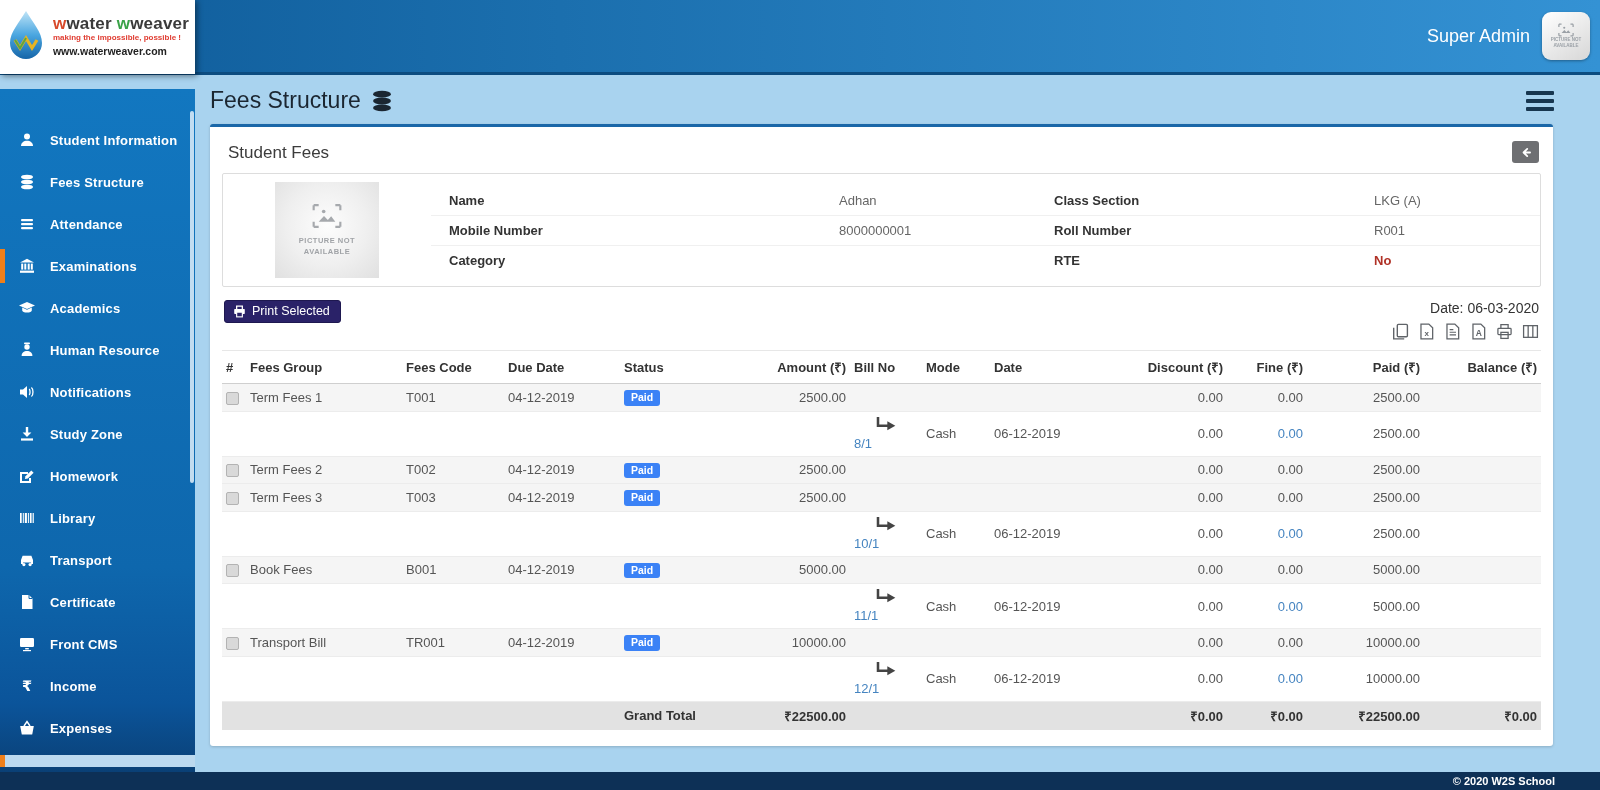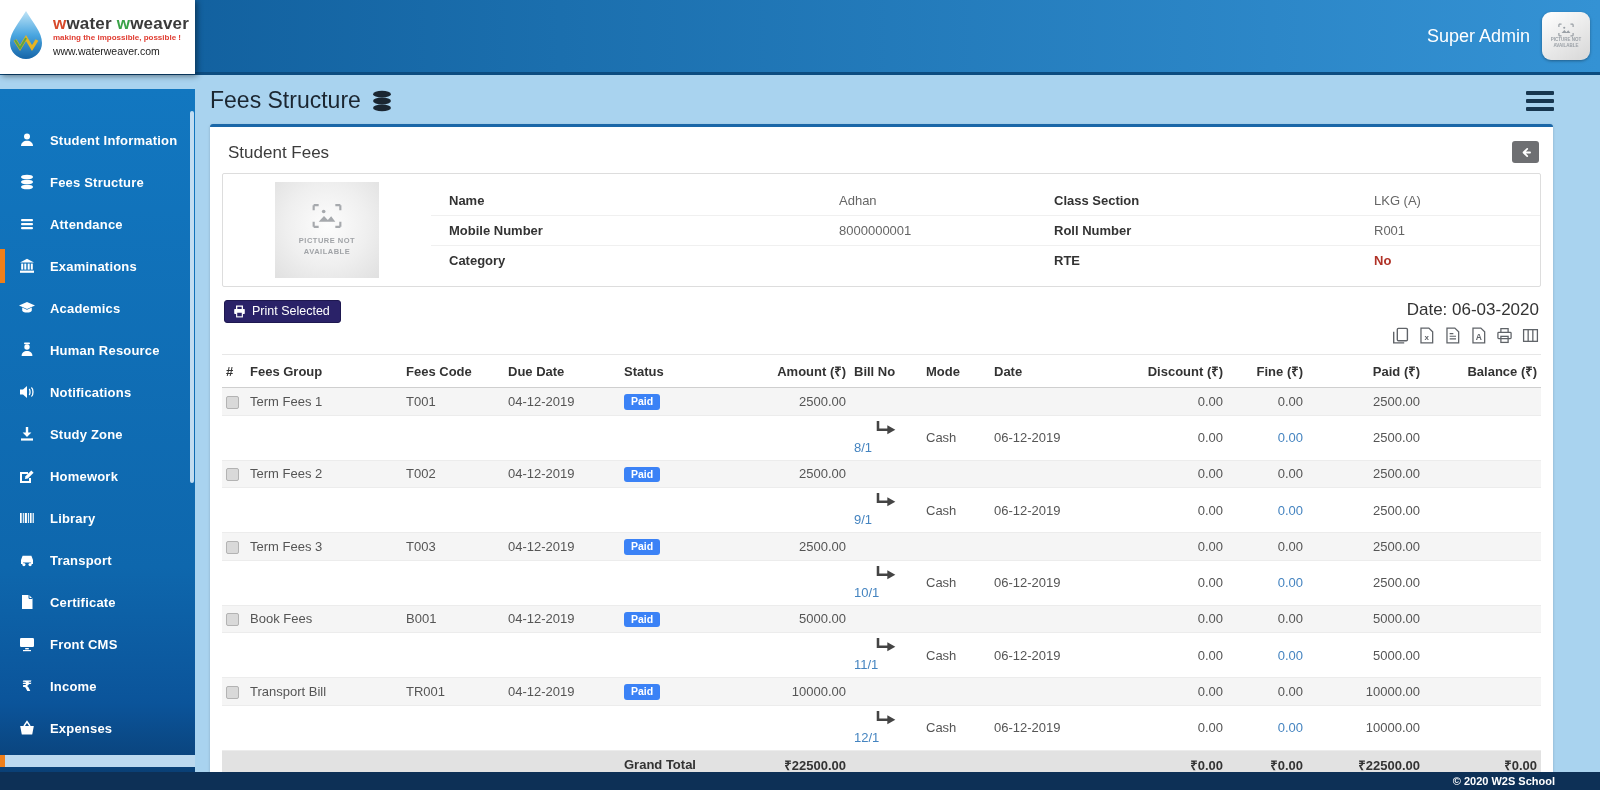"www.waterweaver.com" .website { font-weight: normal -> bold }
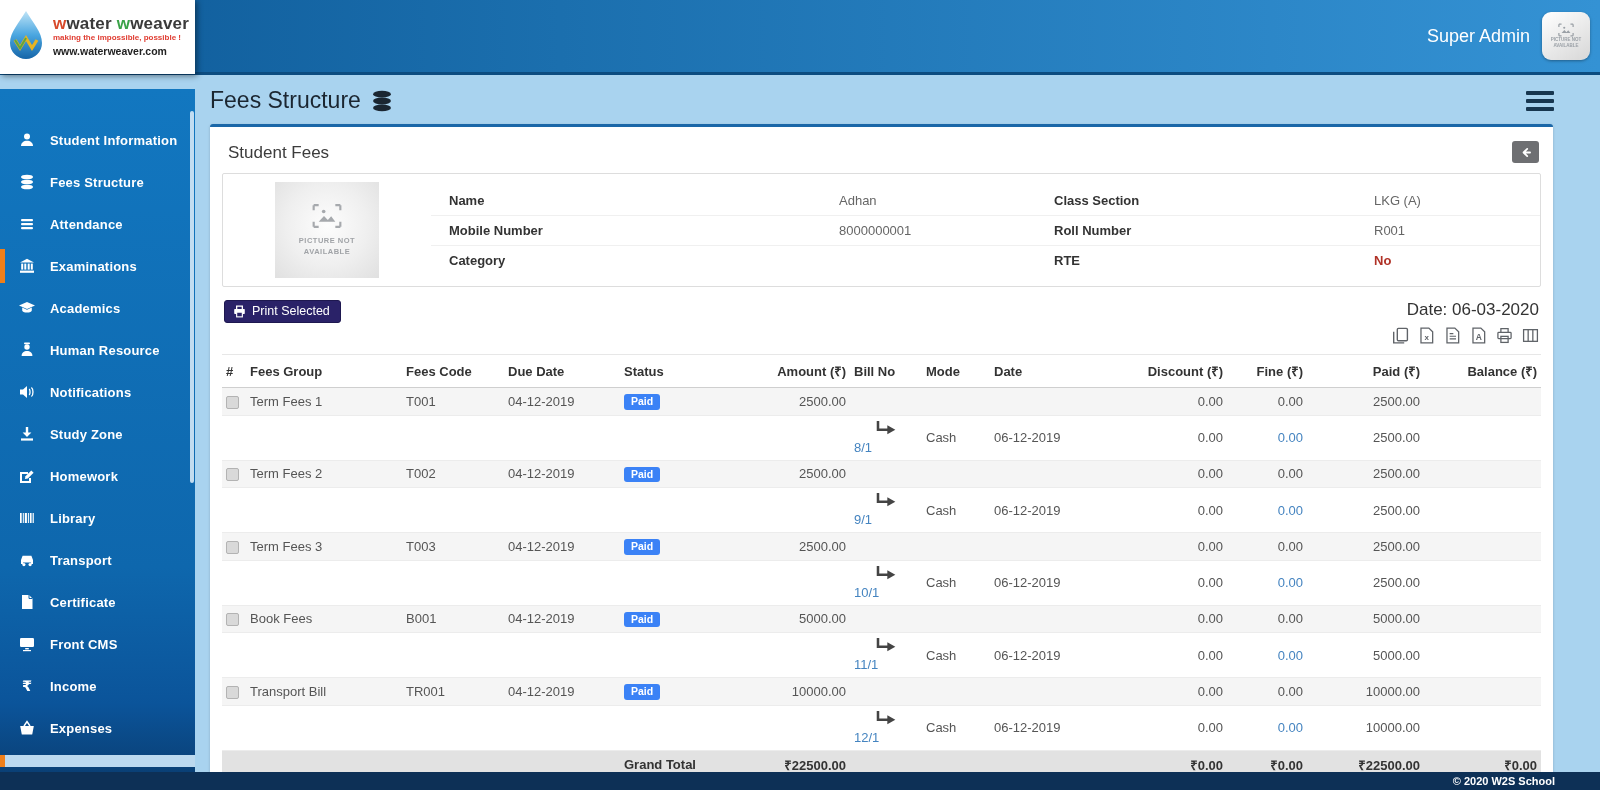"Date: 06-03-2020" .date-text { font-size: 17px -> 14px }
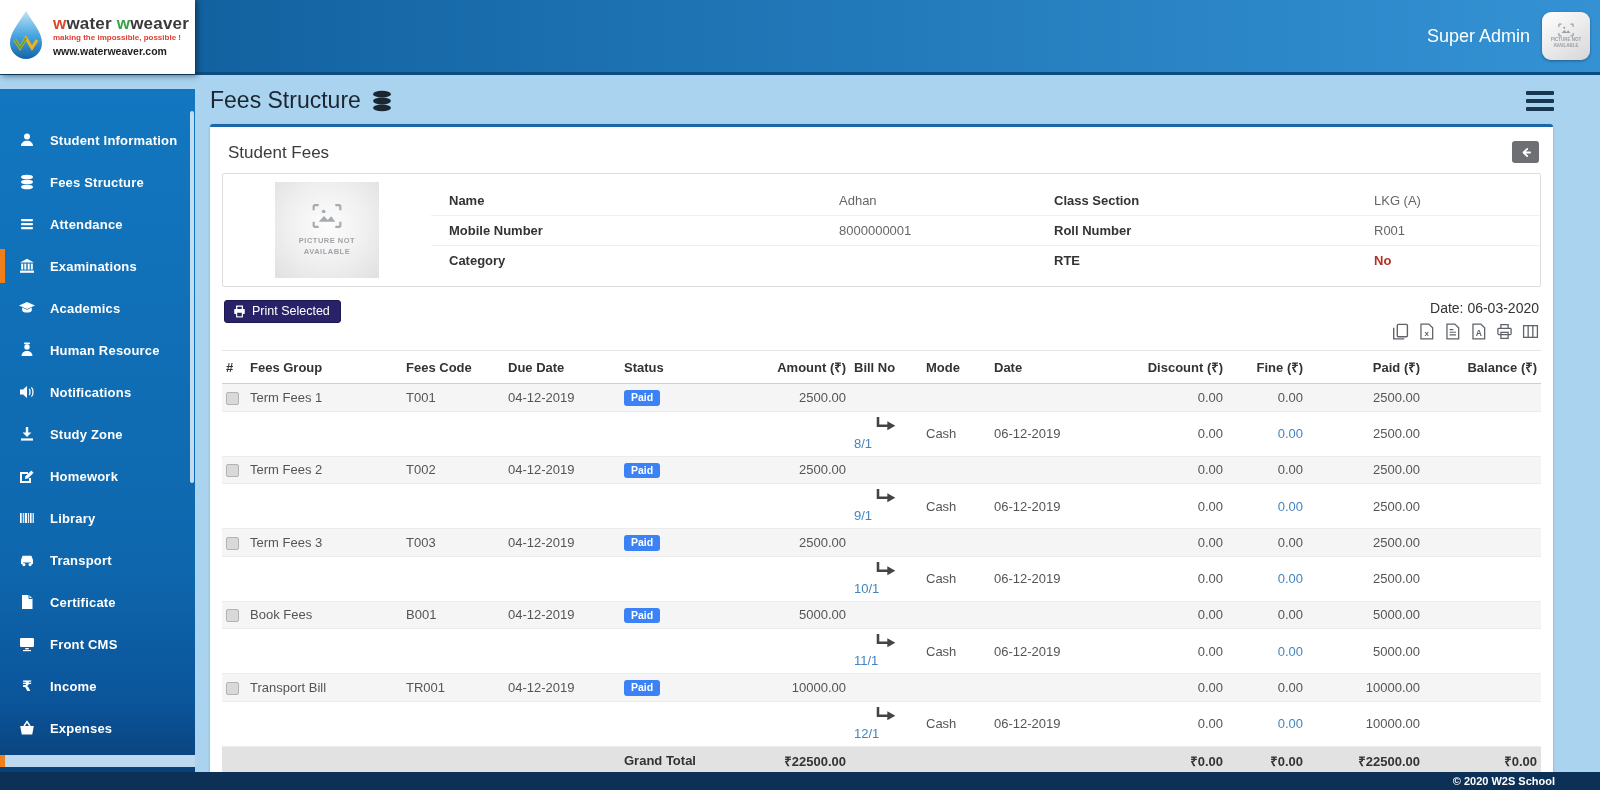"9/1" tr.pay-row { html: <tr> <td></td> <td></td> <td></td> <td></td> <td></td> <td></td> <td><span><svg> <path></path> <path></path> </svg></span><a>9/1</a></td> <td>Cash</td> <td>06-12-2019</td> <td>0.00</td> <td><a>0.00</a></td> <td>2500.00</td> <td></td> </tr> -> none }
